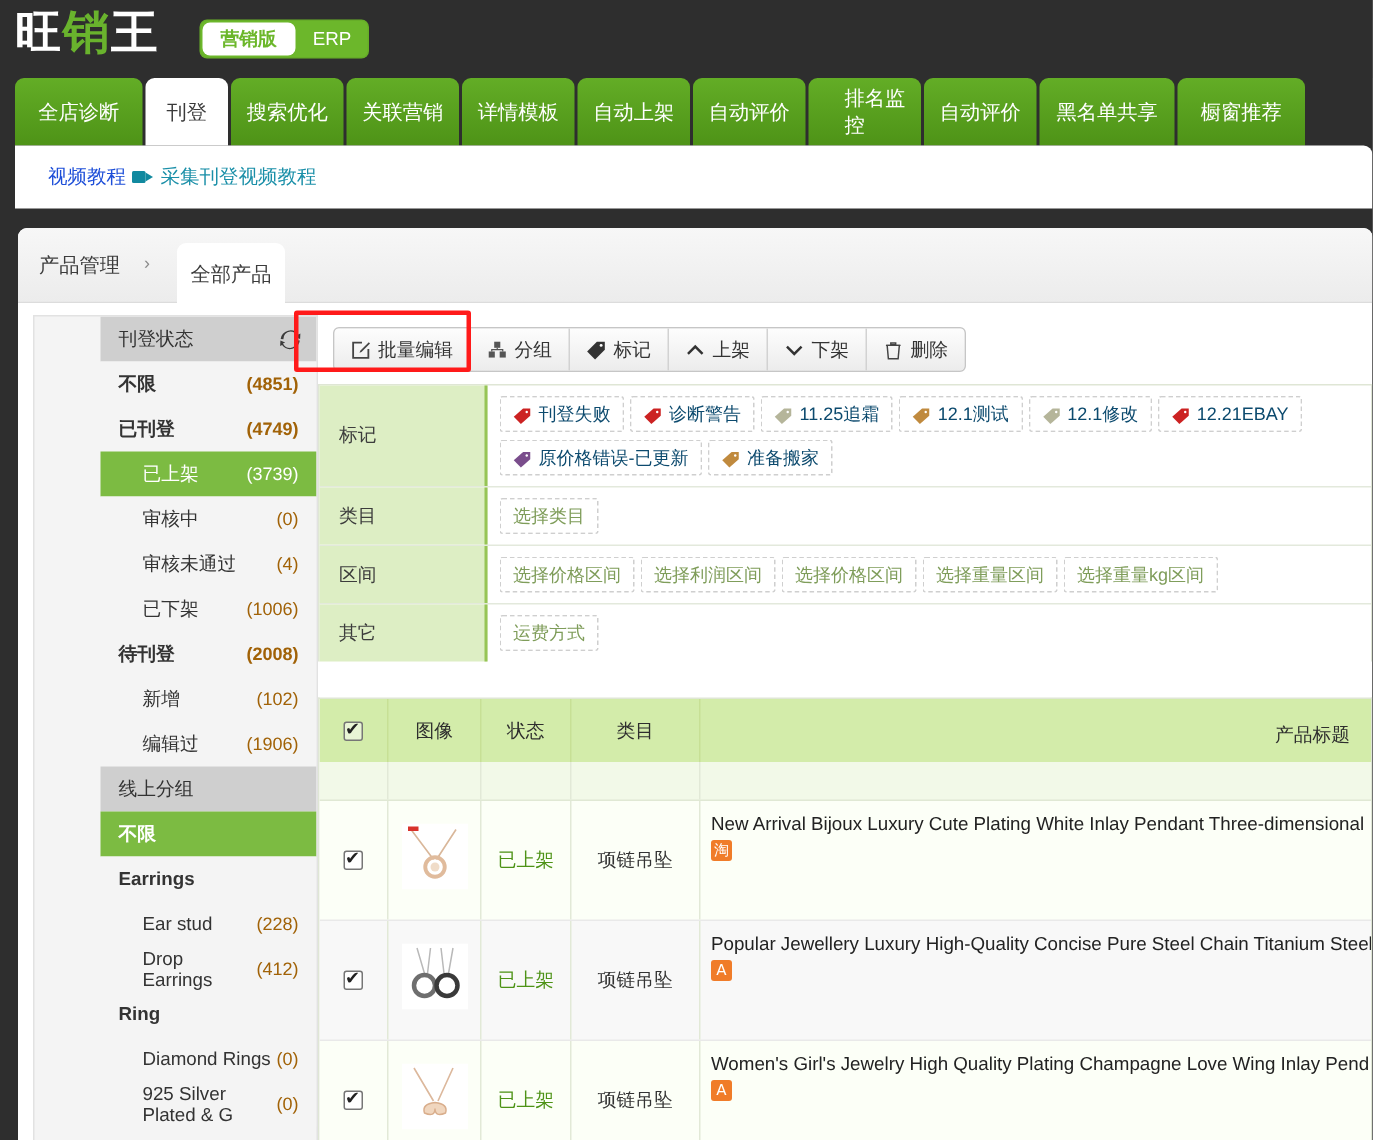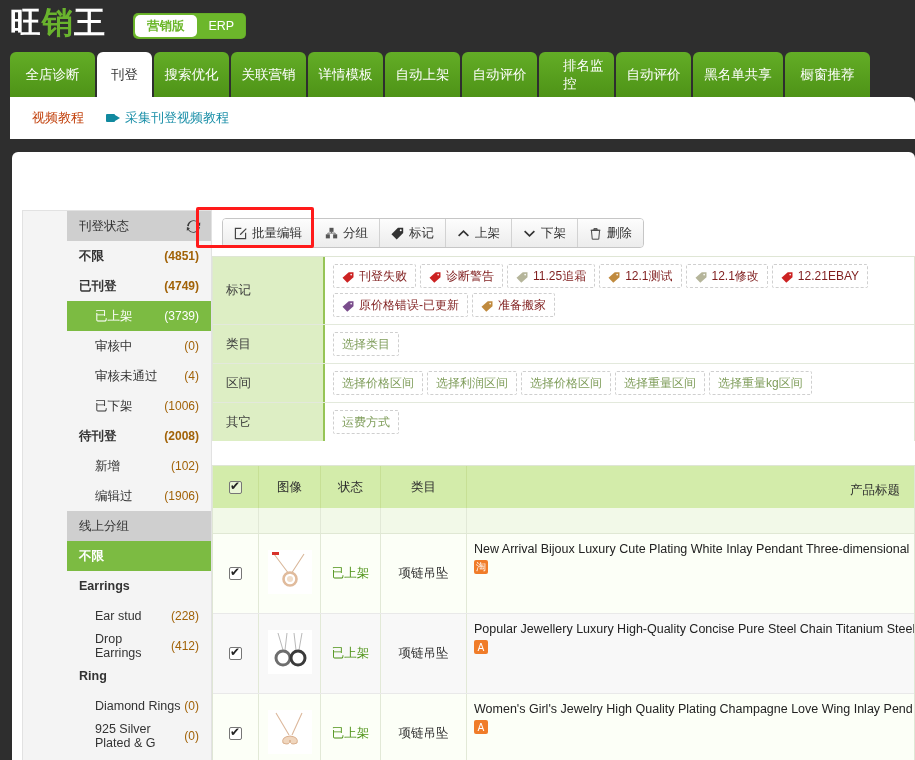"视频教程" .subbar .lbl { color: #c2410c -> #1d4ed8; margin-right: 22px -> 4px }
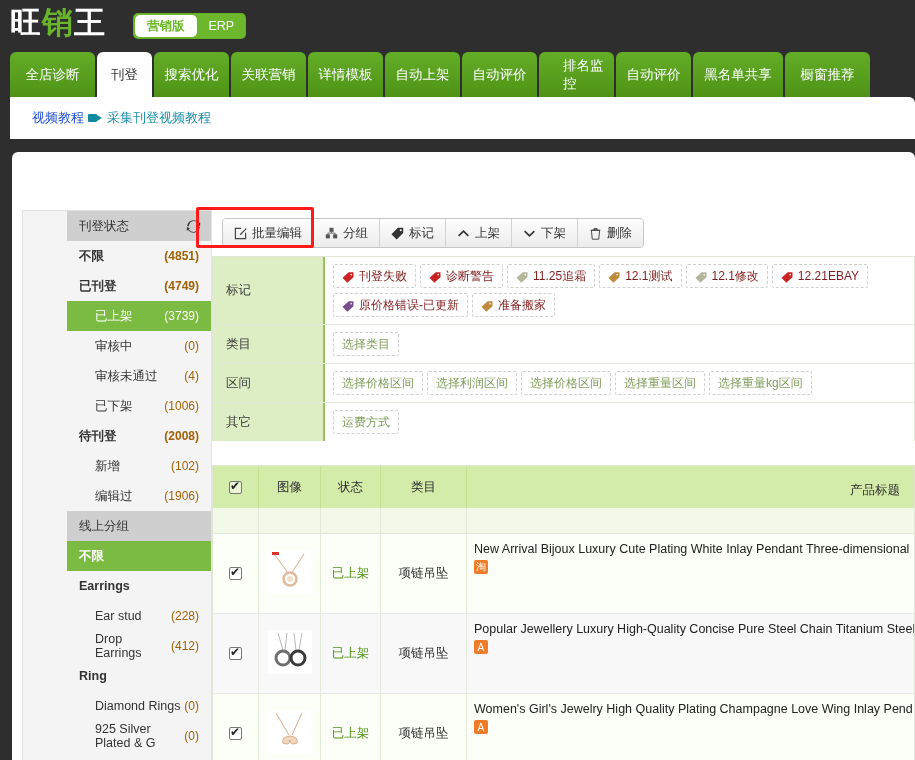"产品管理" div.crumbrow { html: none -> <div> <span>产品管理</span> <span>›</span> <div>全部产品</div> </div> }
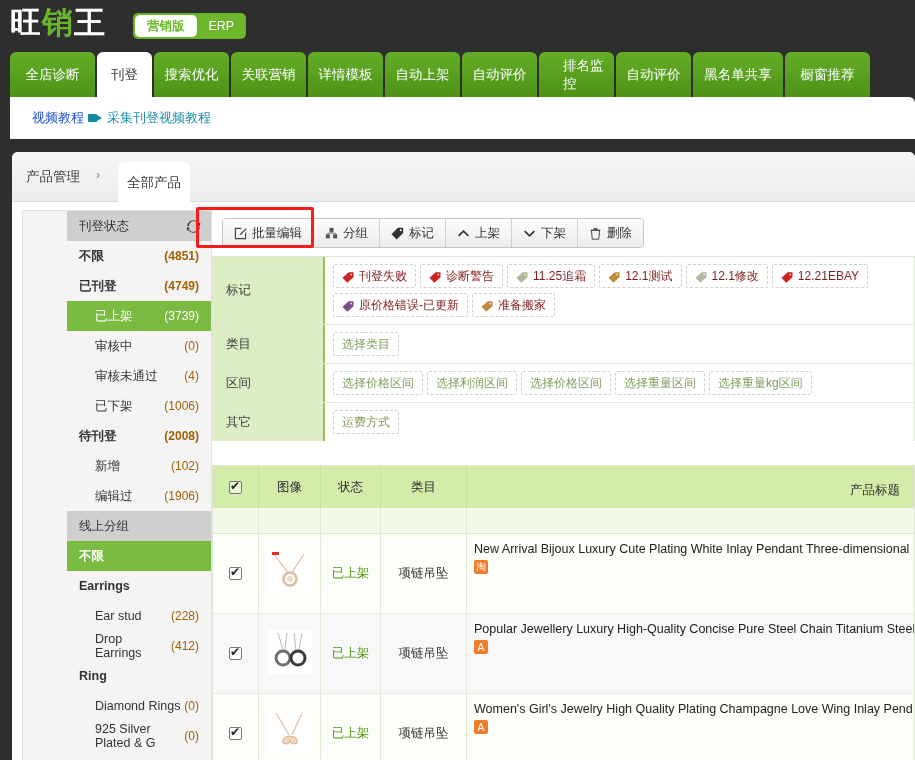"刊登失败" .chip { color: #7f1d1d -> #0c4a6e }
